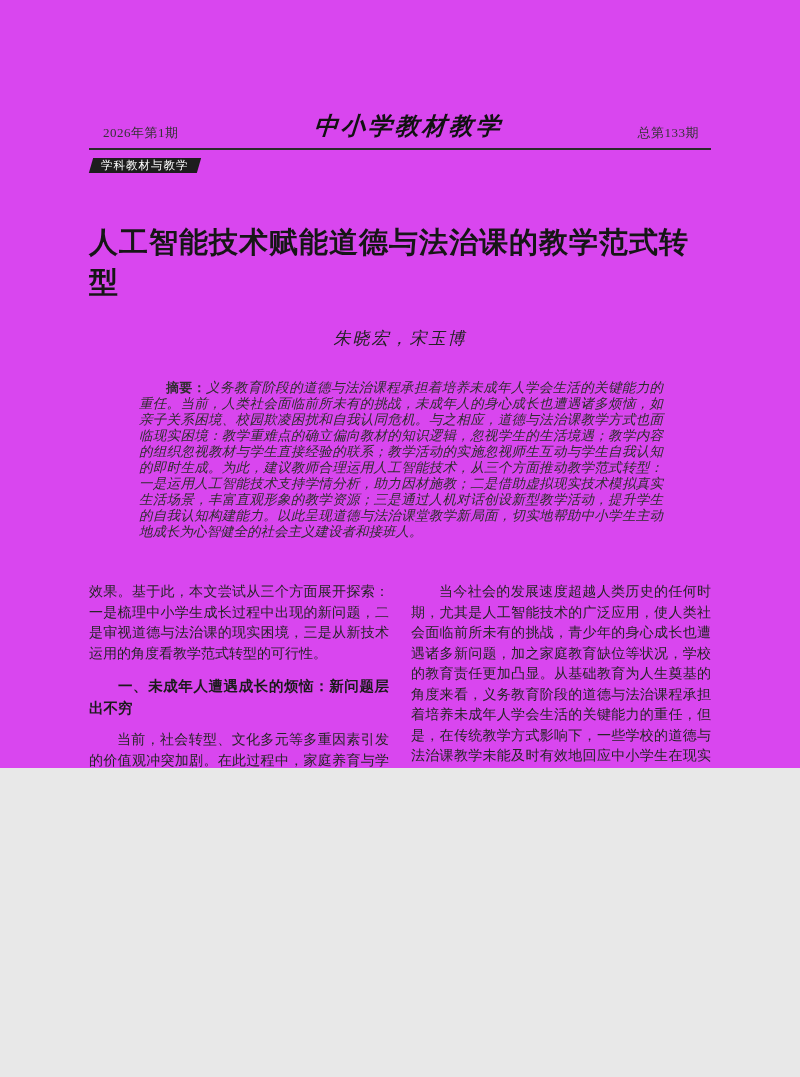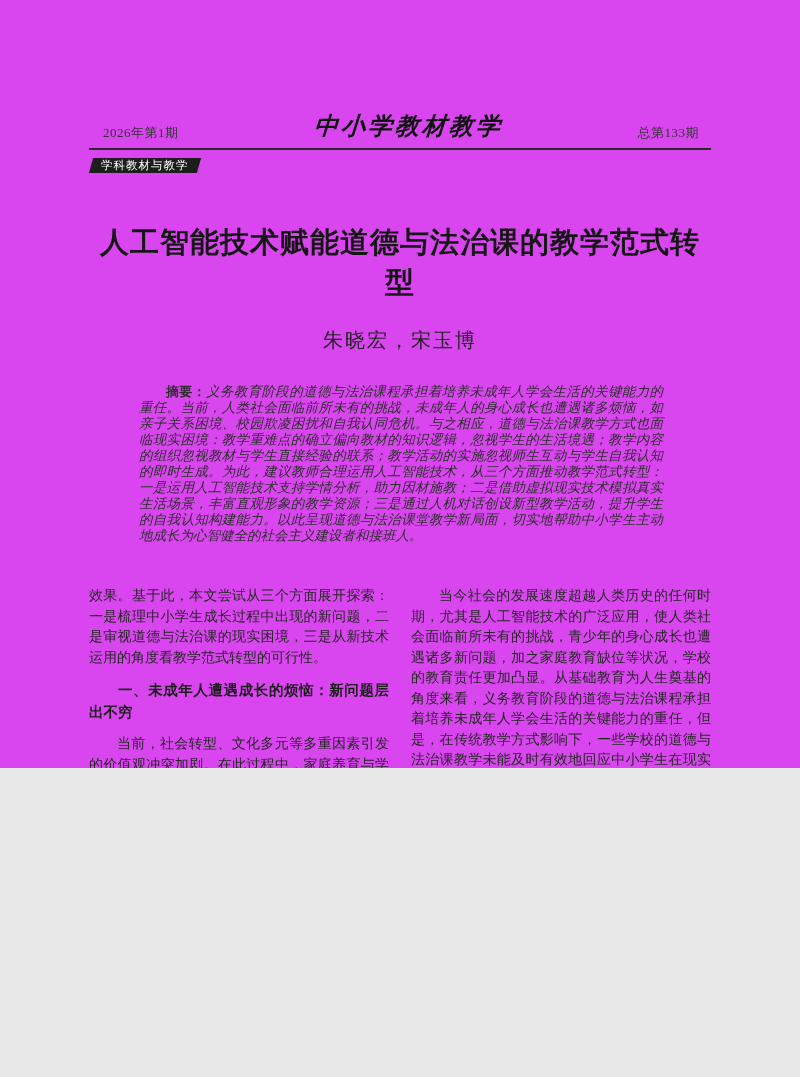"人工智能技术赋能道德与法治课的教学范式转型" .article-title { text-align: center -> left }
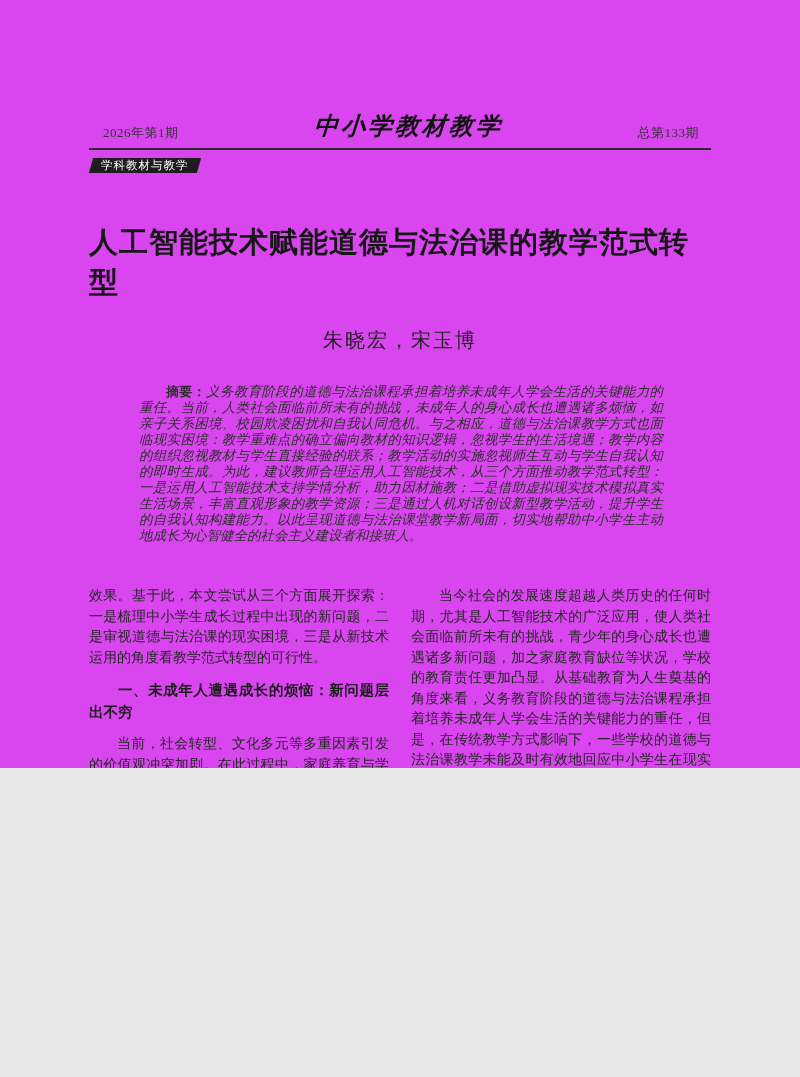"朱晓宏，宋玉博" .article-authors { font-size: 20px -> 17px; font-style: none -> italic }
